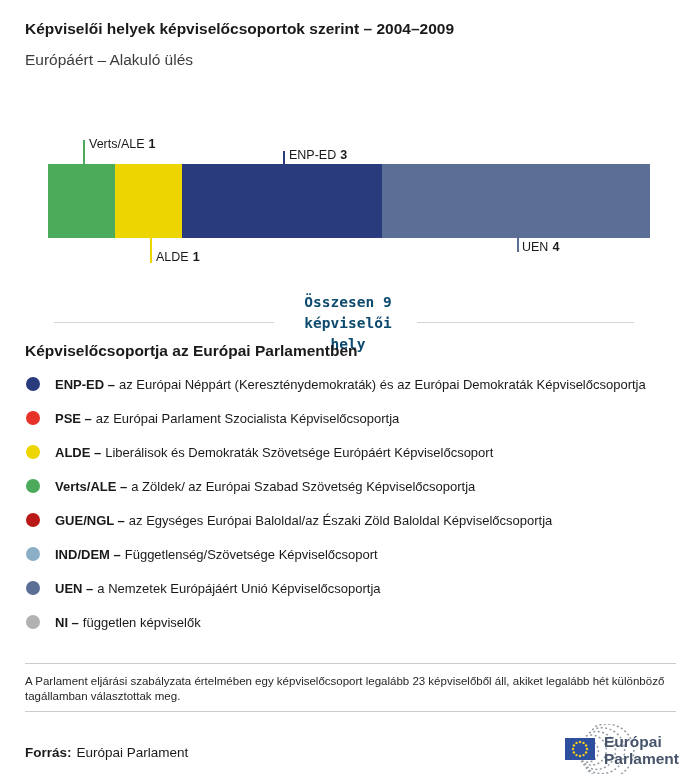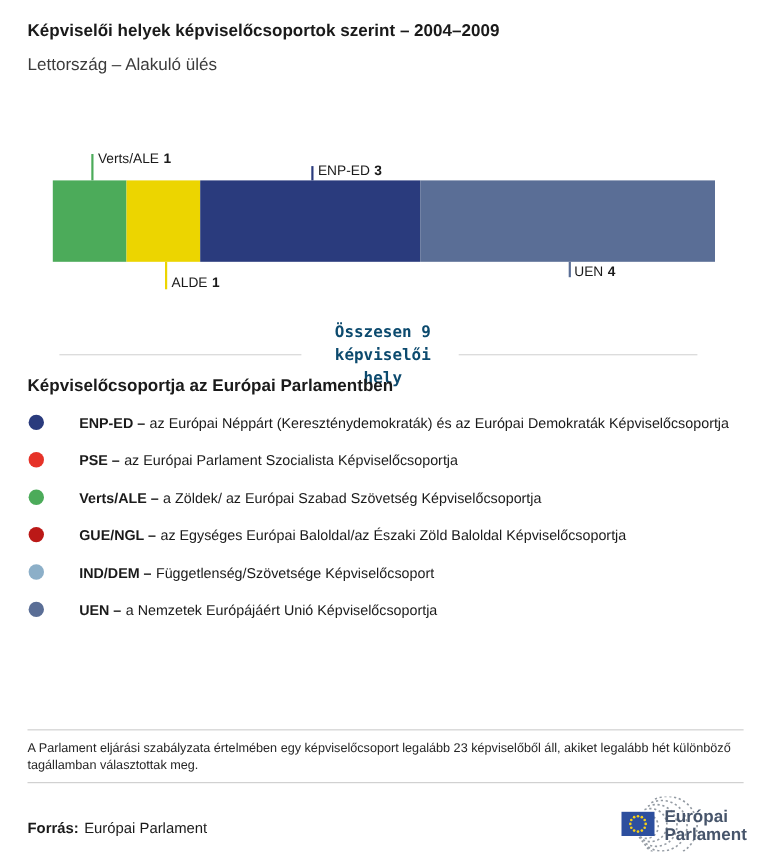"Lettország – Alakuló ülés" div.abs { text: Lettország -> Európáért }
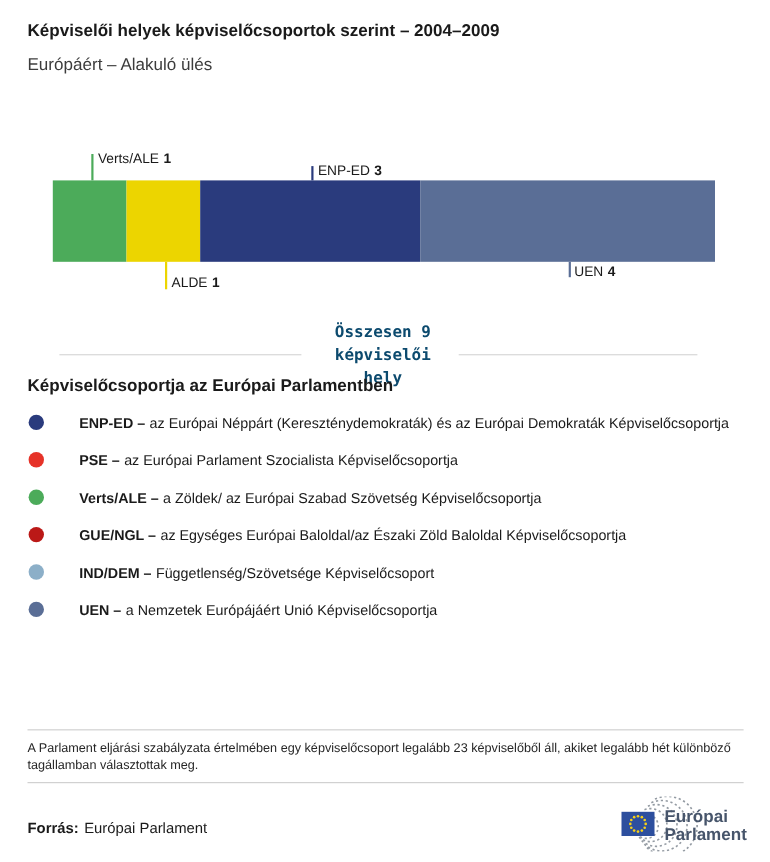"ENP-ED – az Európai Néppárt" .legend-text { margin-left: 17px -> none }
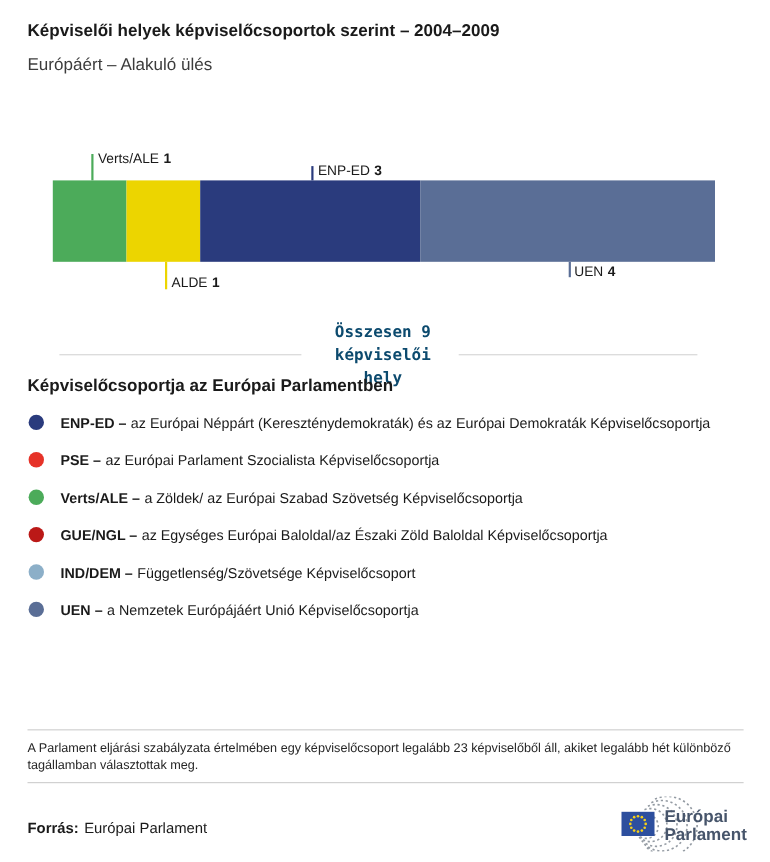"ALDE – Liberálisok és Demokraták" div.legend-row { html: none -> <div> <span></span> <span><b>ALDE –</b><span>Liberálisok és Demokraták Szövetsége Európáért Képviselőcsoport</span></span> </div> }
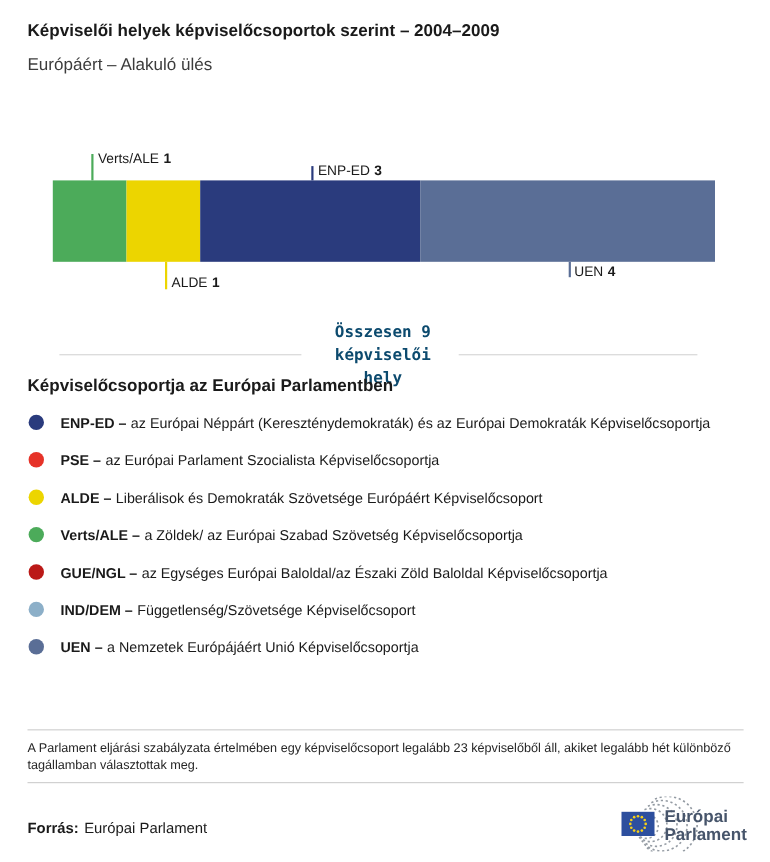"NI – független képviselők" div.legend-row { html: none -> <div> <span></span> <span><b>NI –</b><span>független képviselők</span></span> </div> }
